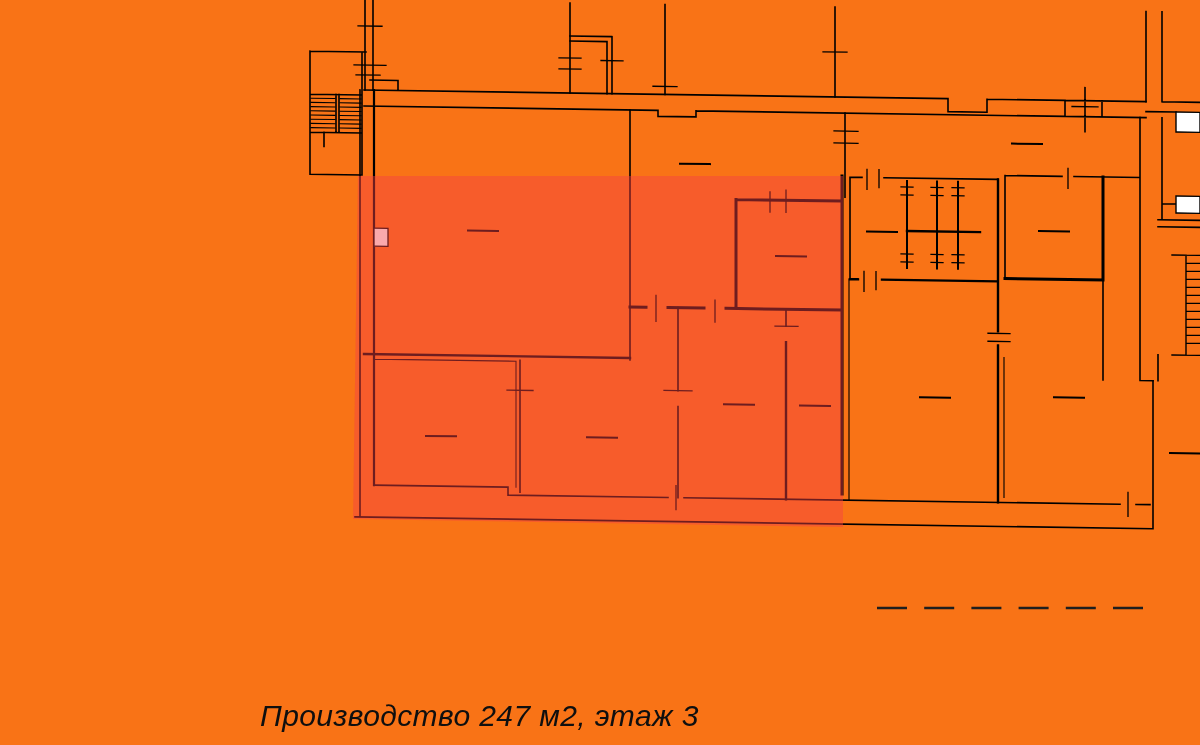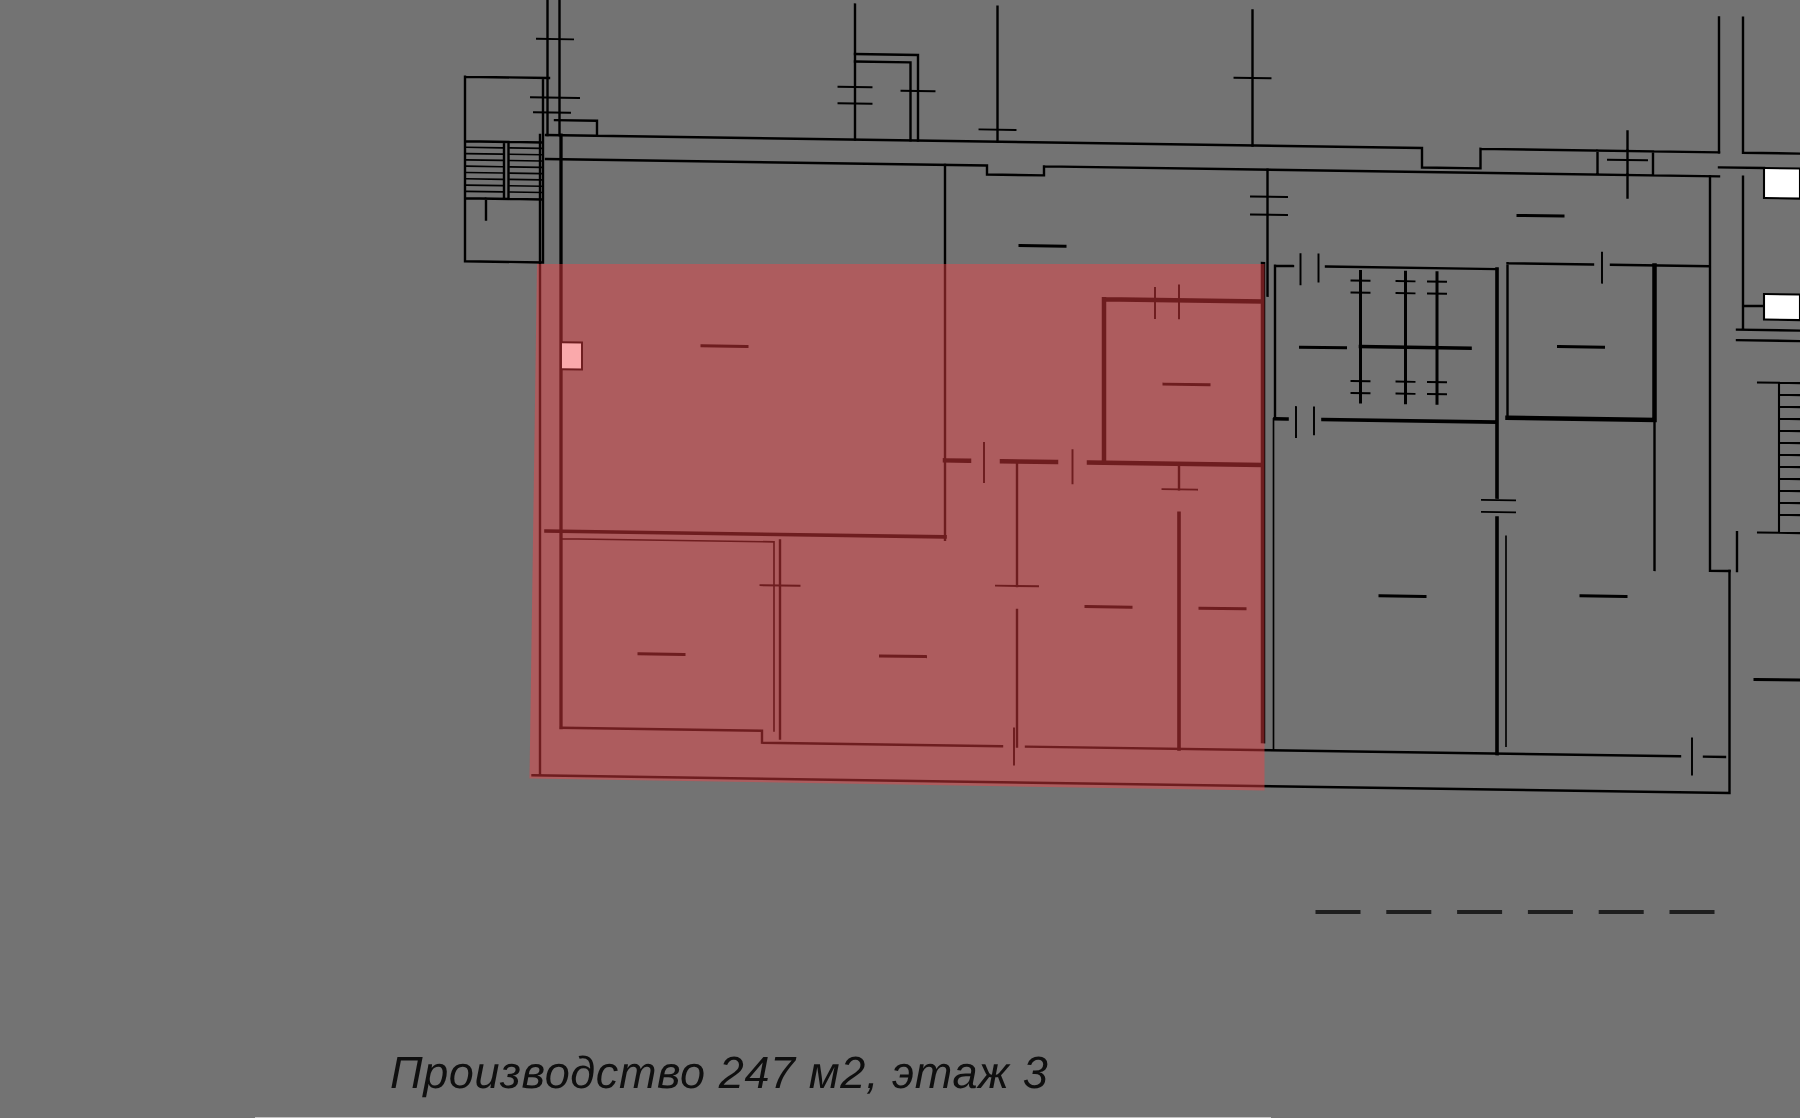"Производство 247 м2, этаж 3" .stage { background: #737373 -> #f97316 }
